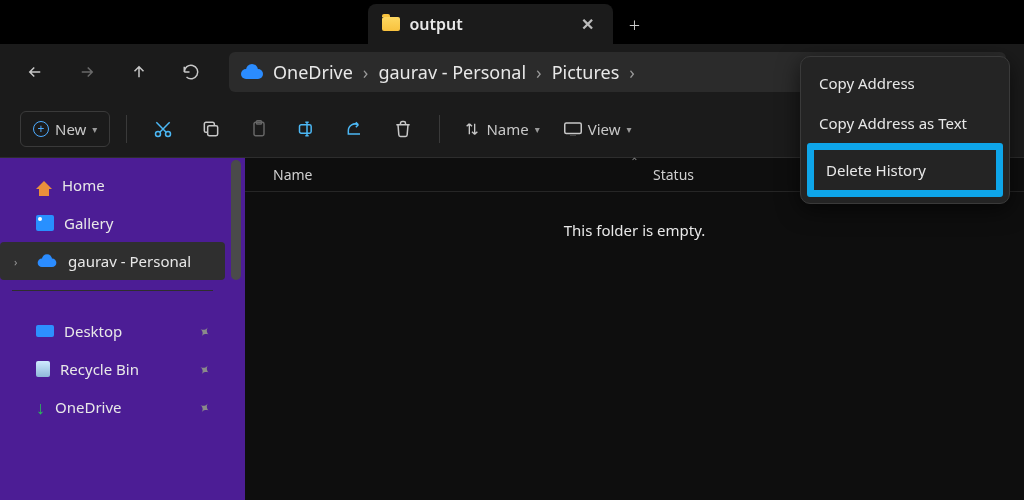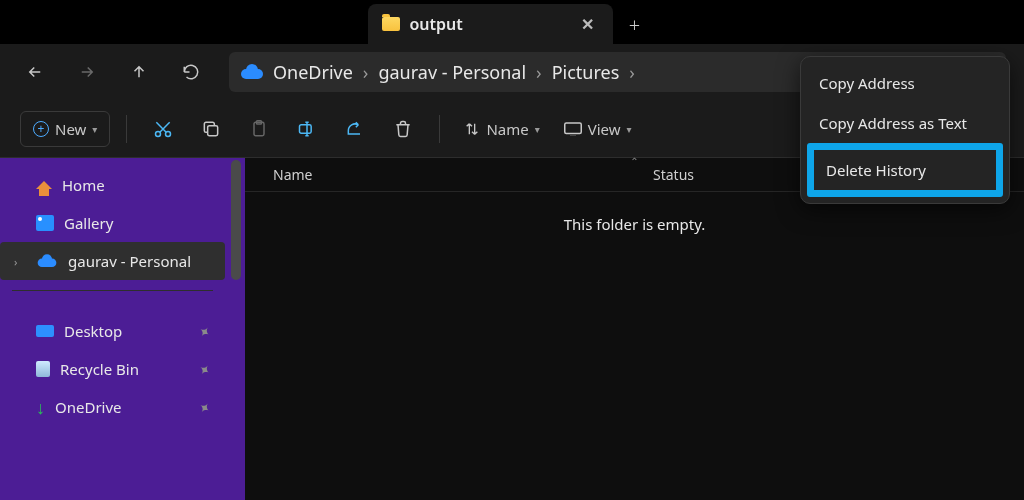"This folder is empty." .empty-msg { margin-top: 22px -> 28px }
